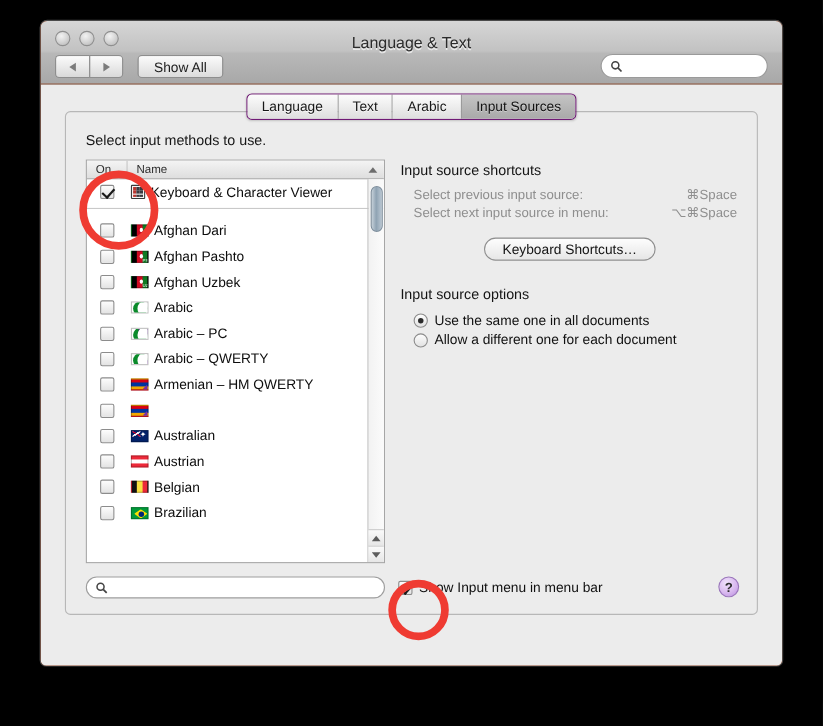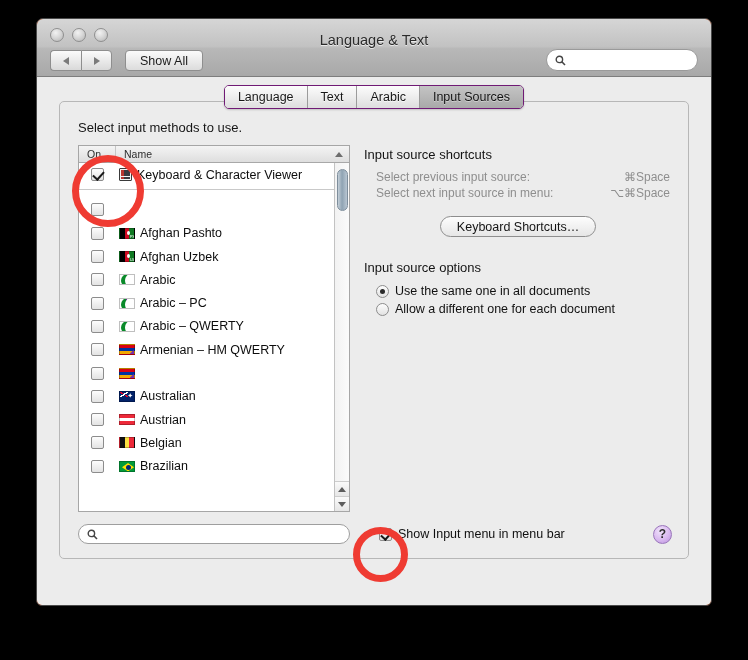"Afghan Dari" div.nm-cell { html: none -> <div> <span> <span>FA</span> </span> <span>Afghan Dari</span> </div> }
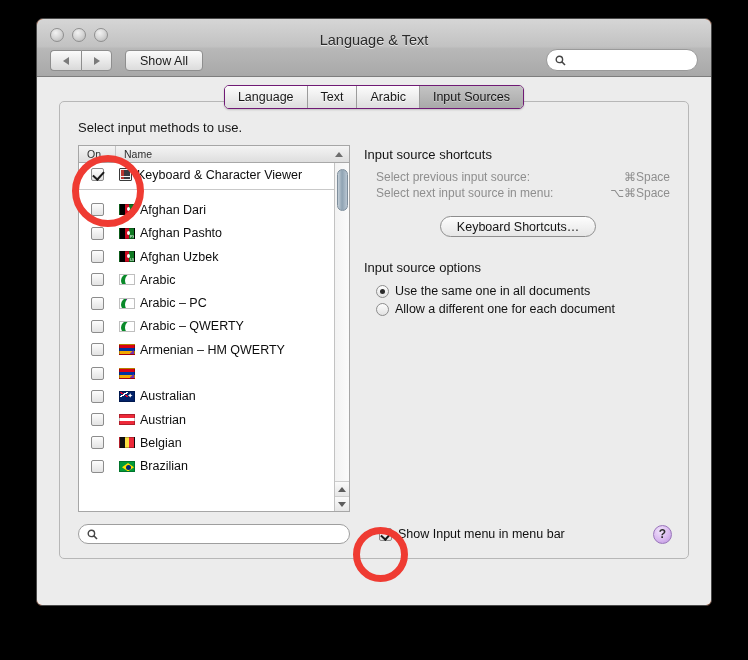"Show Input menu in menu" .bottombar { align-items: center -> none; gap: 29px -> 12px }
